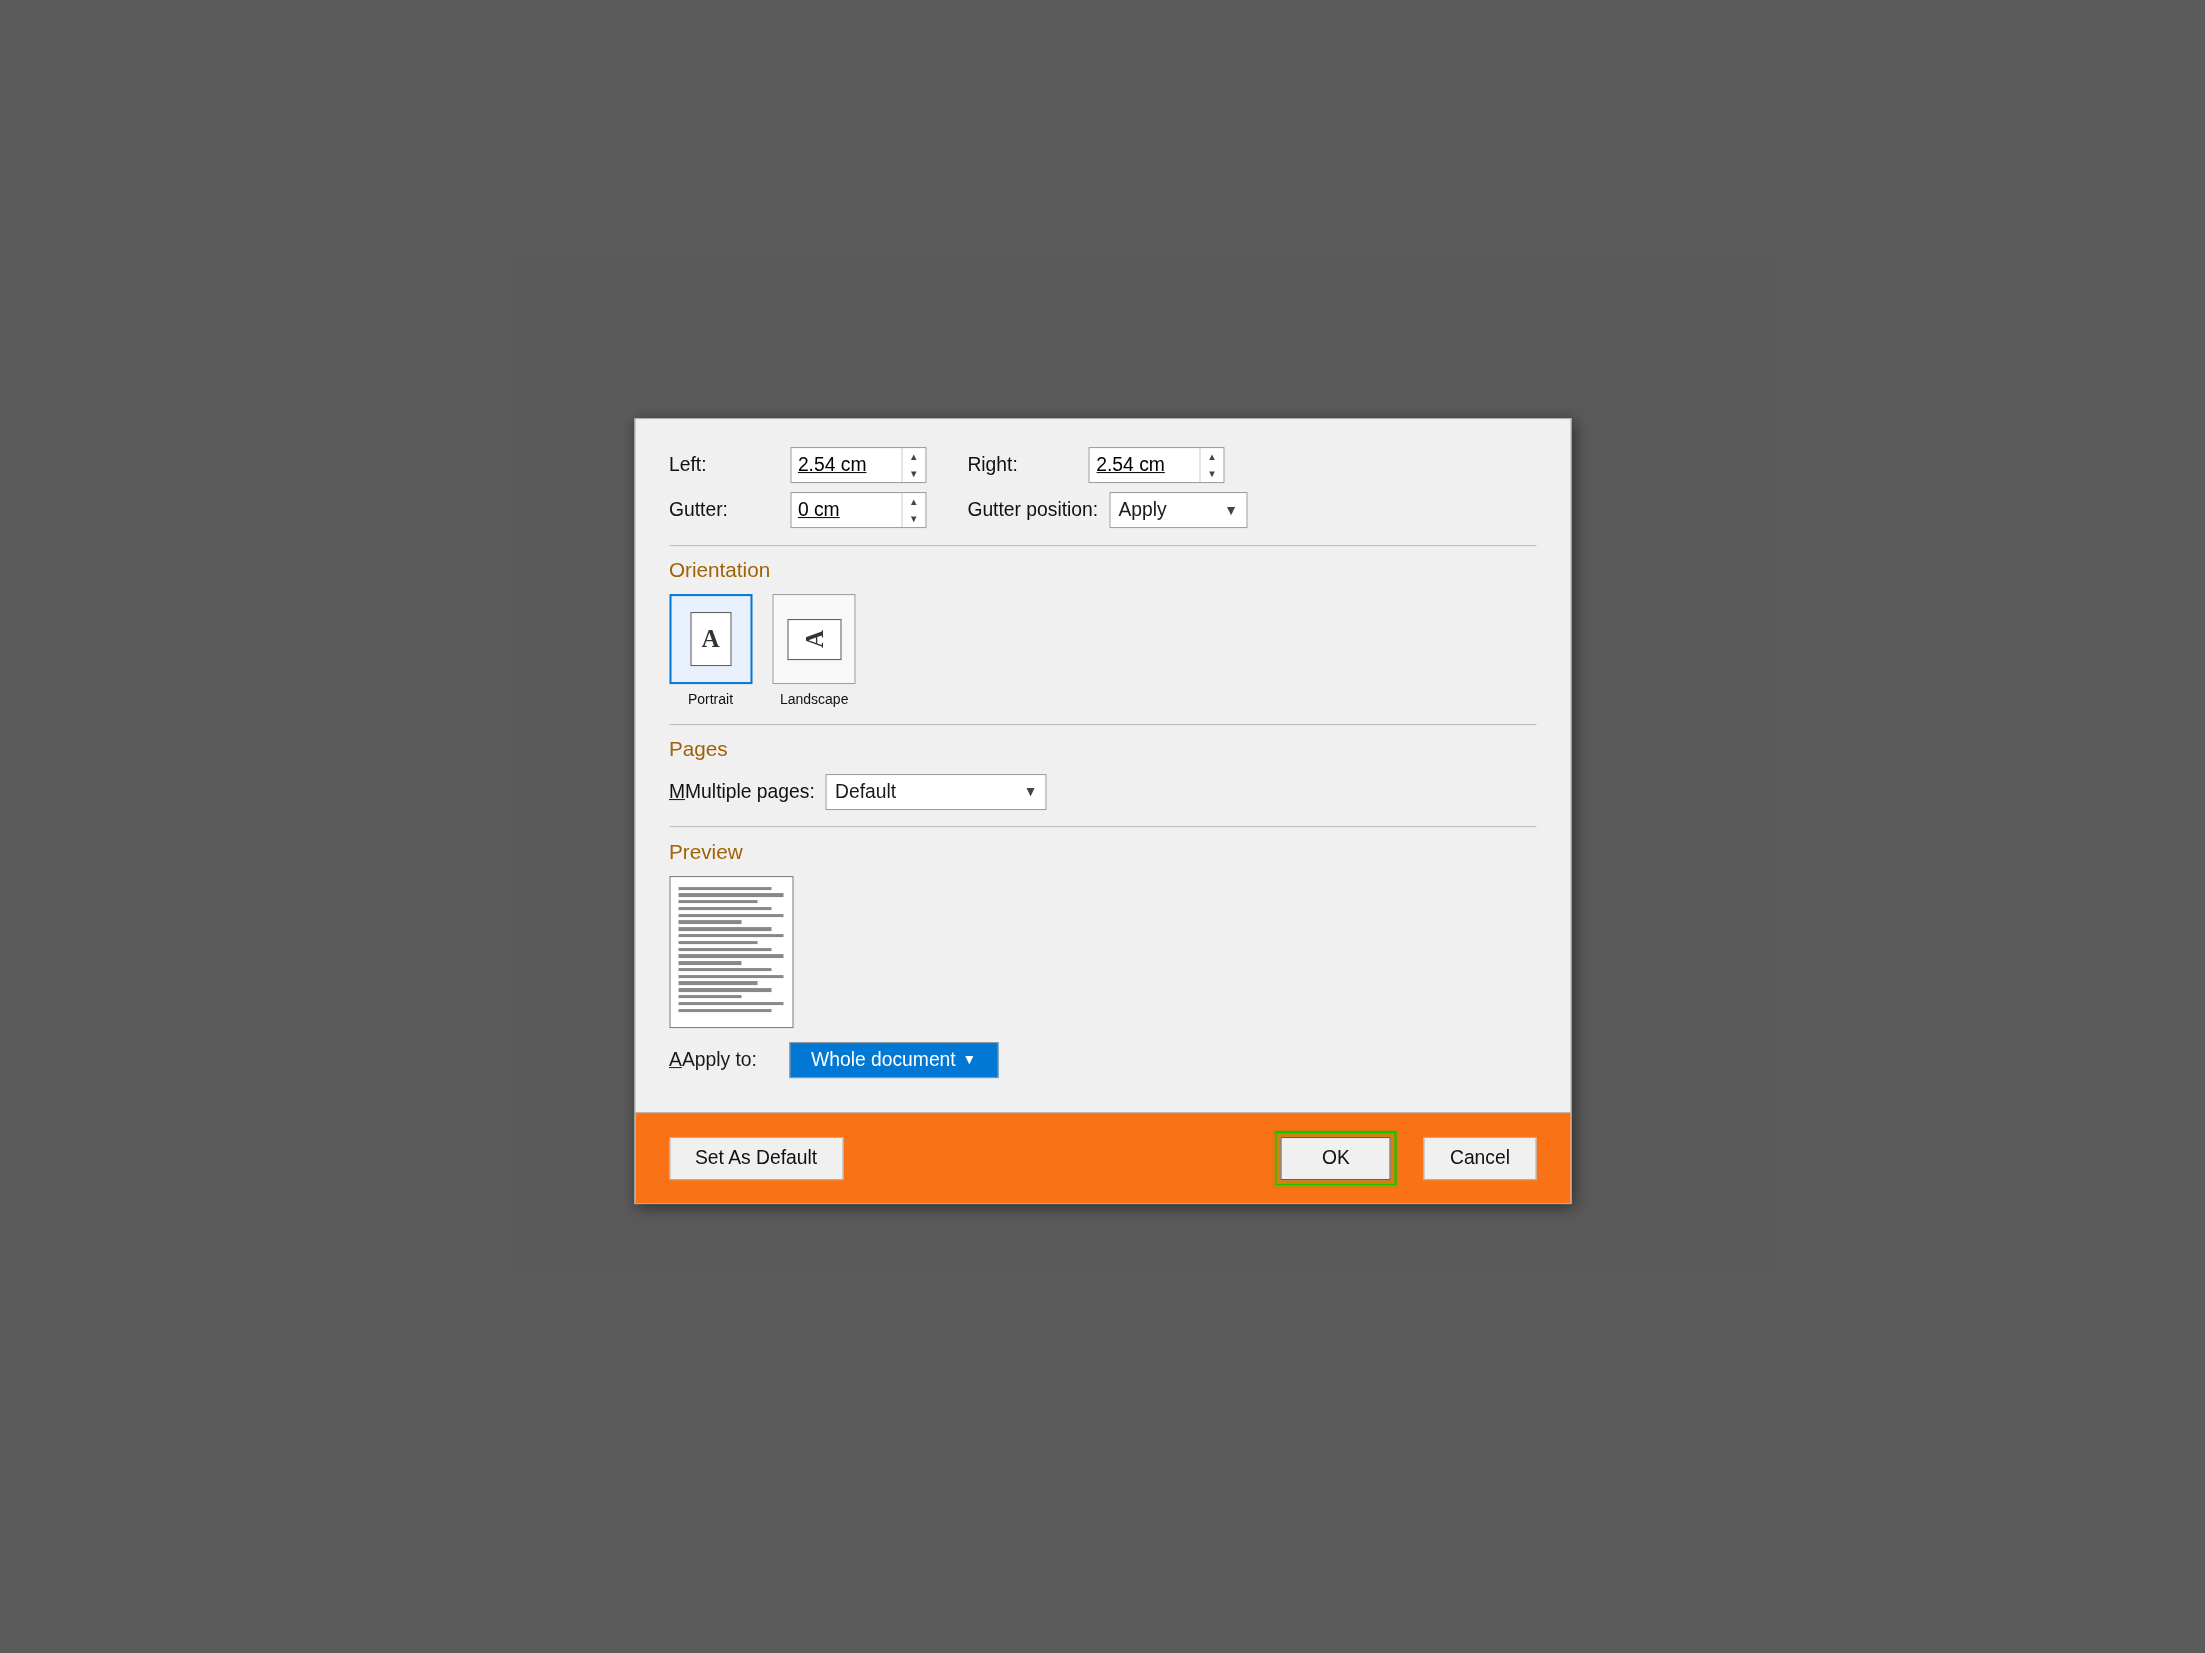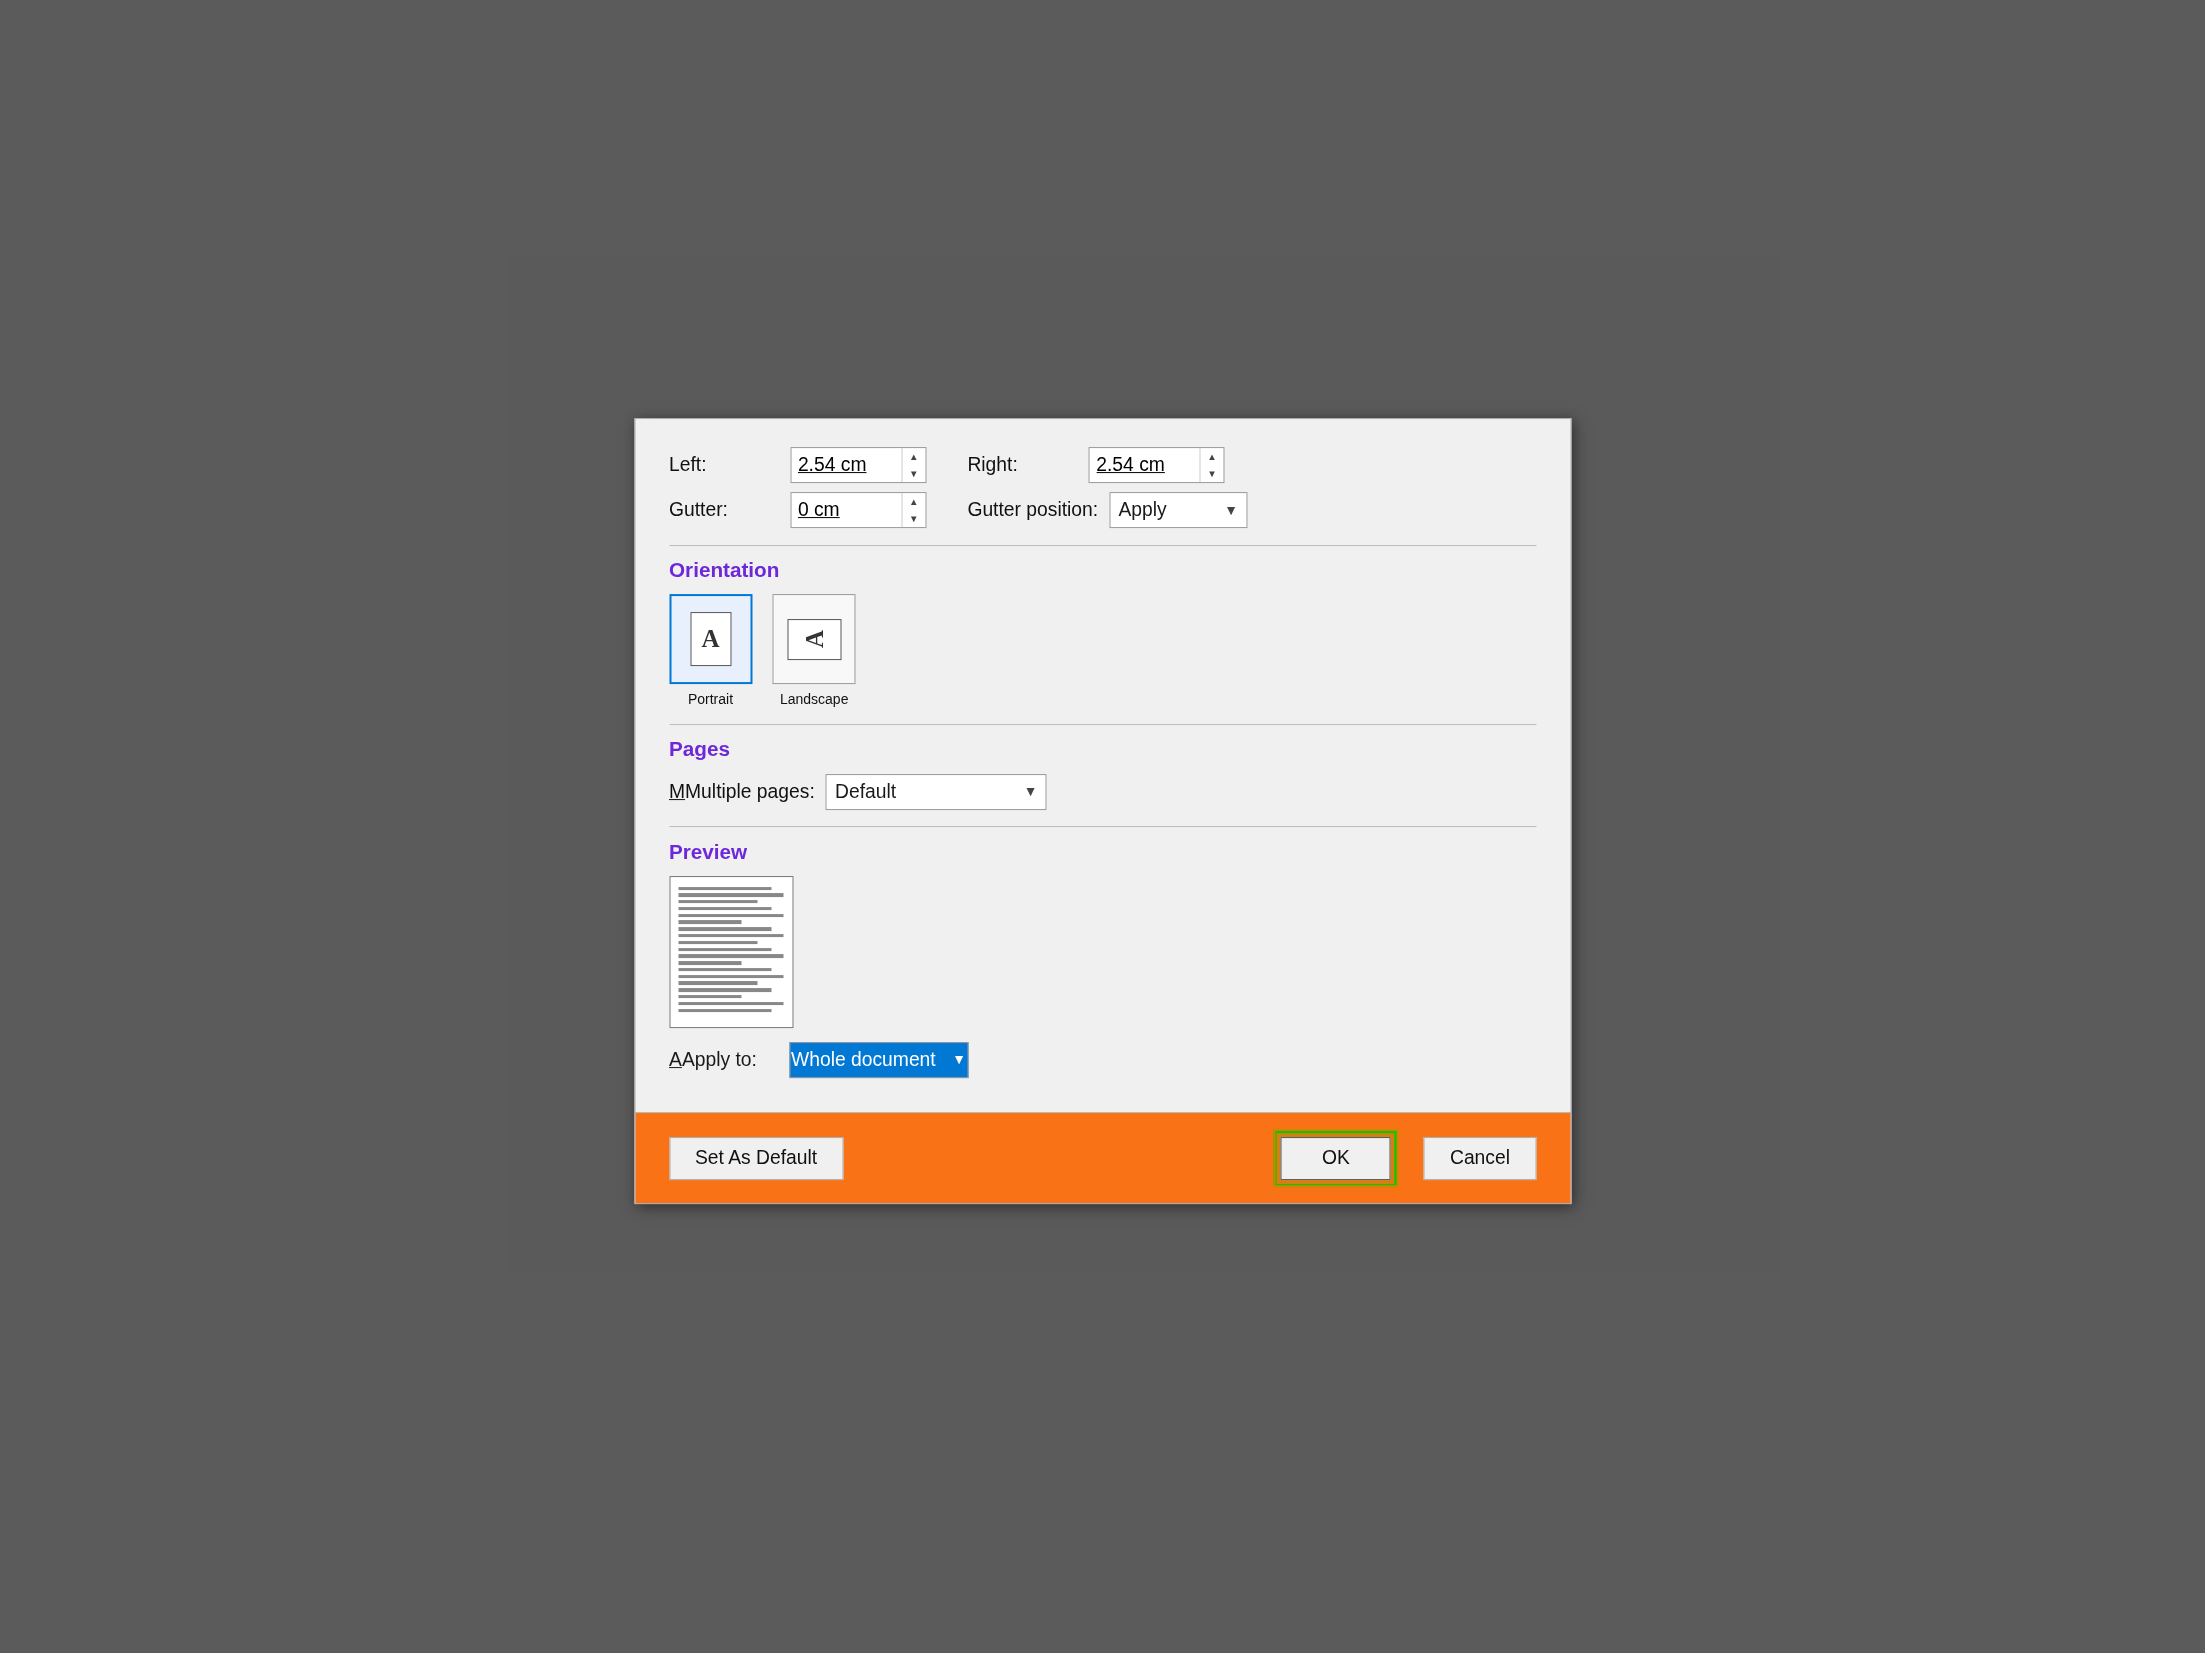"Orientation" .section-title { color: #6d28d9 -> #a16207; font-weight: bold -> normal }
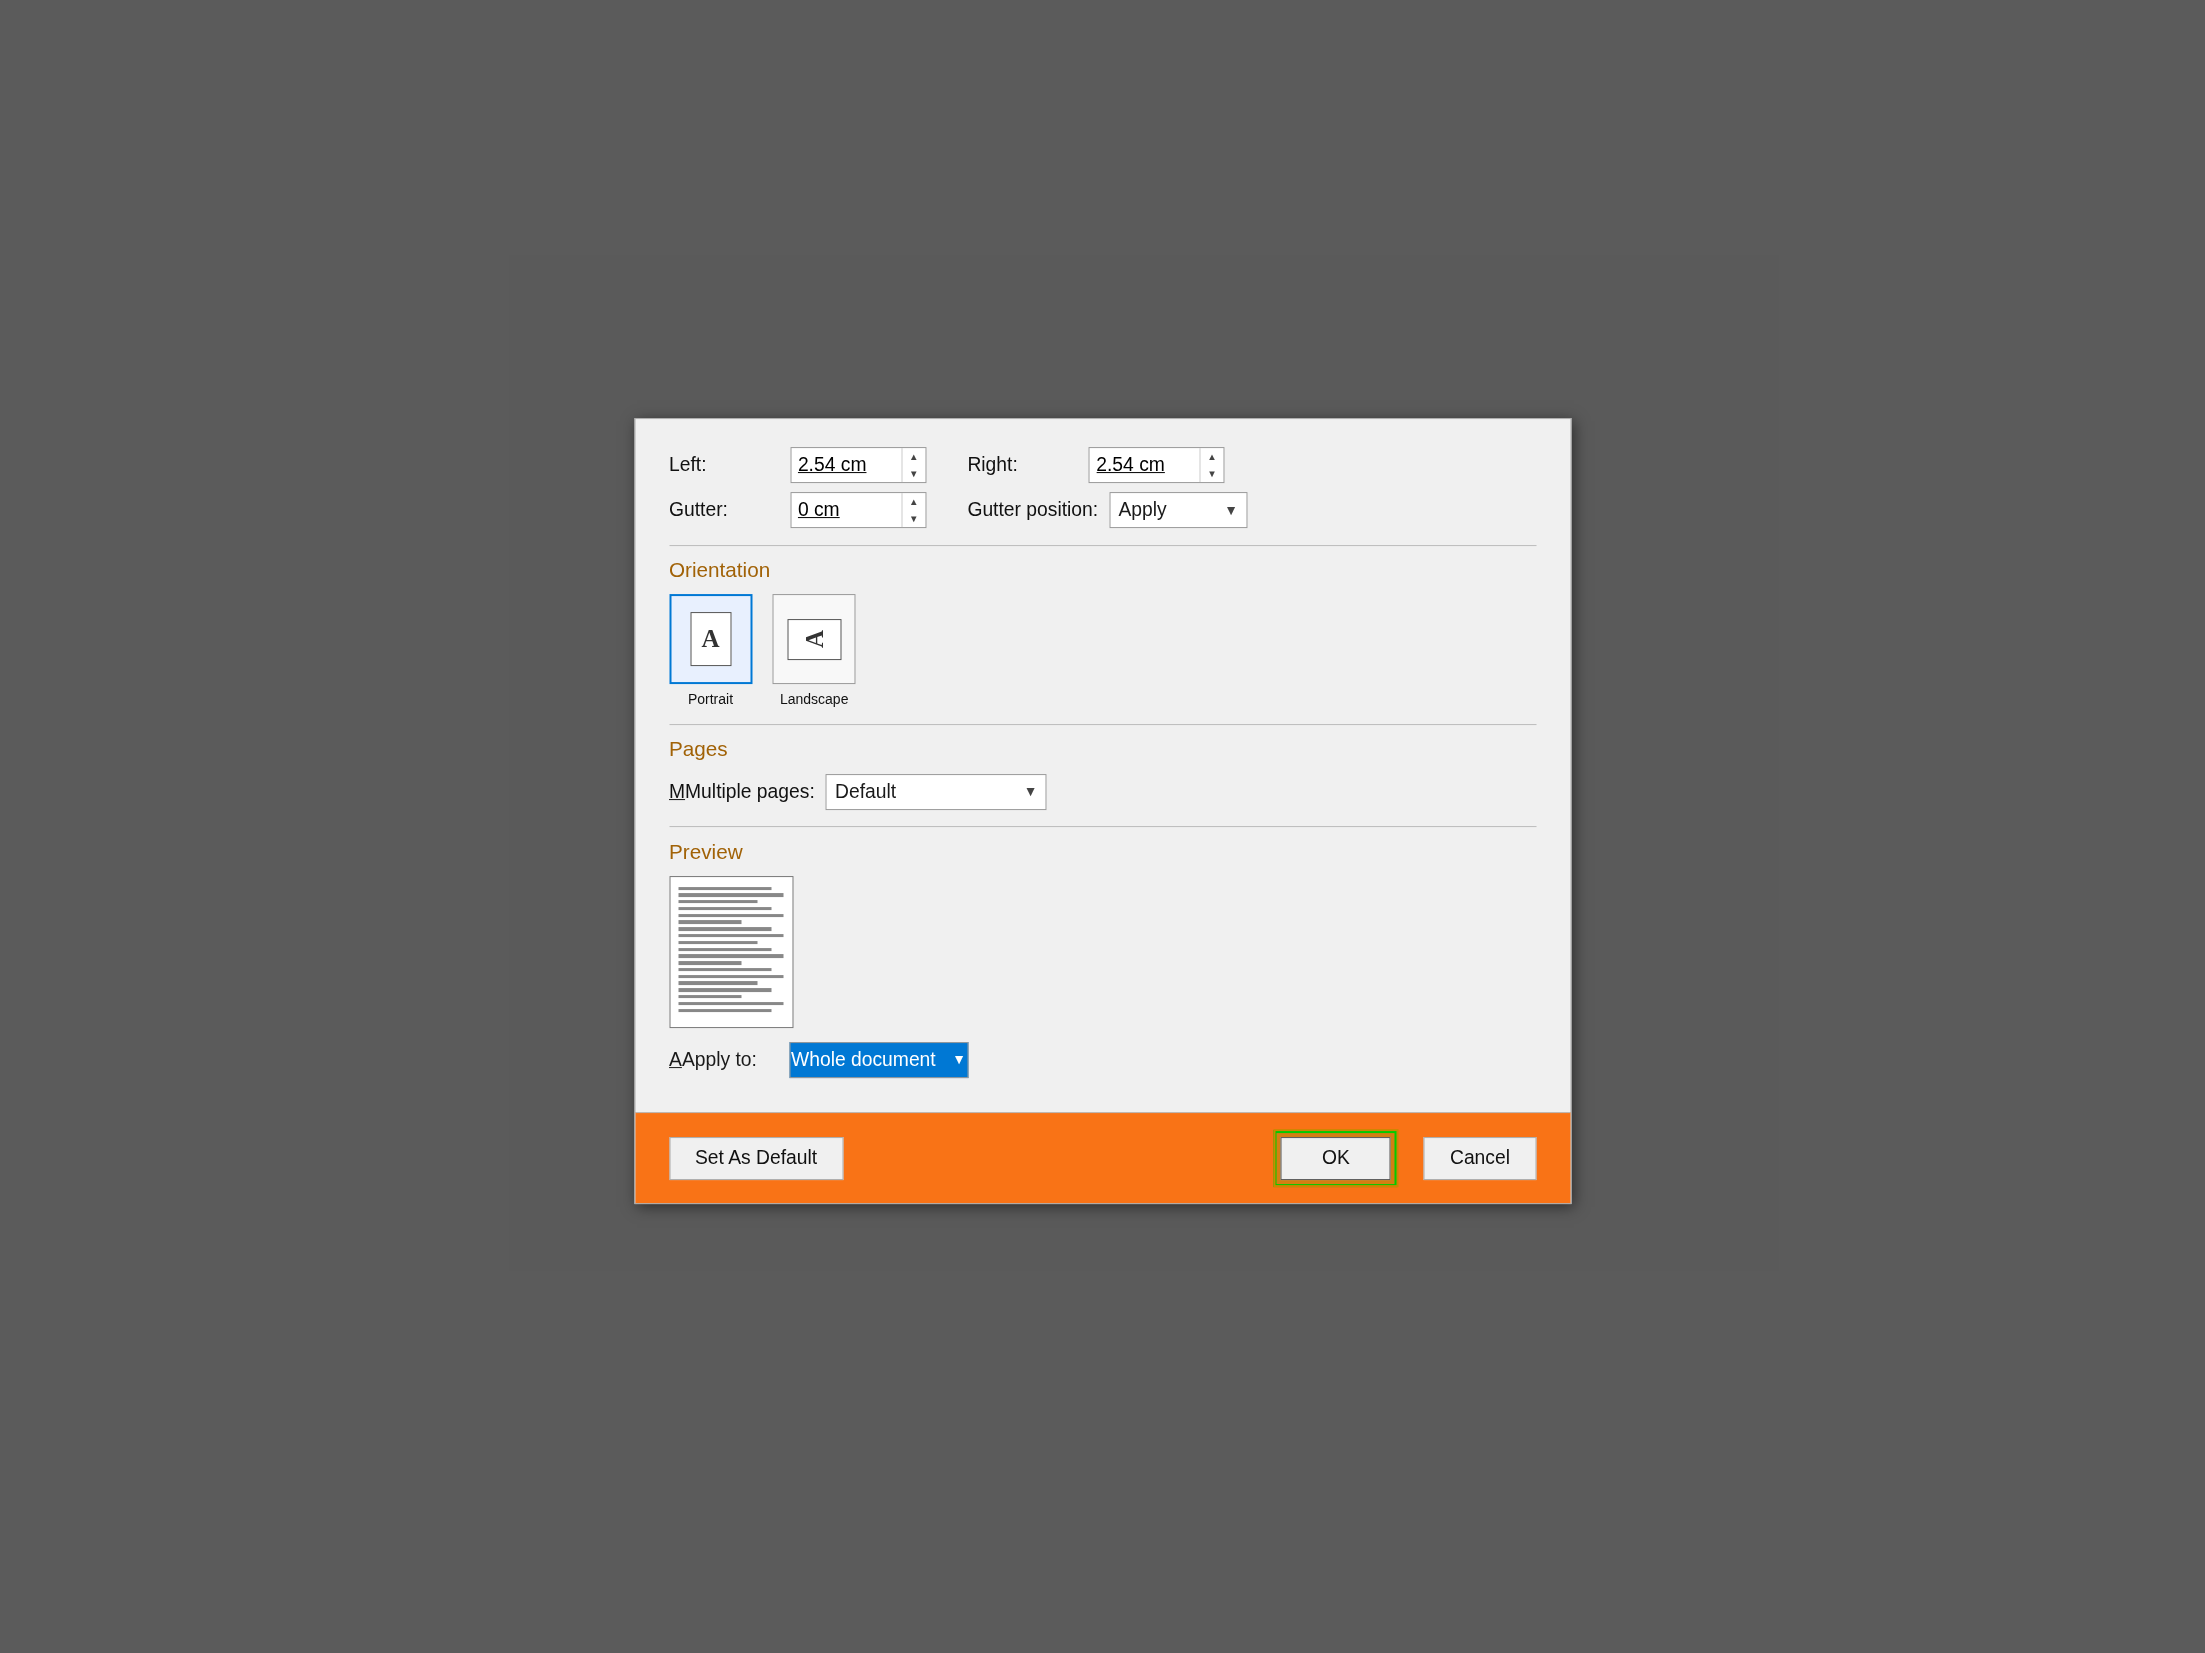"Whole document" .apply-dropdown { padding: 0 1px -> 0 21px }
